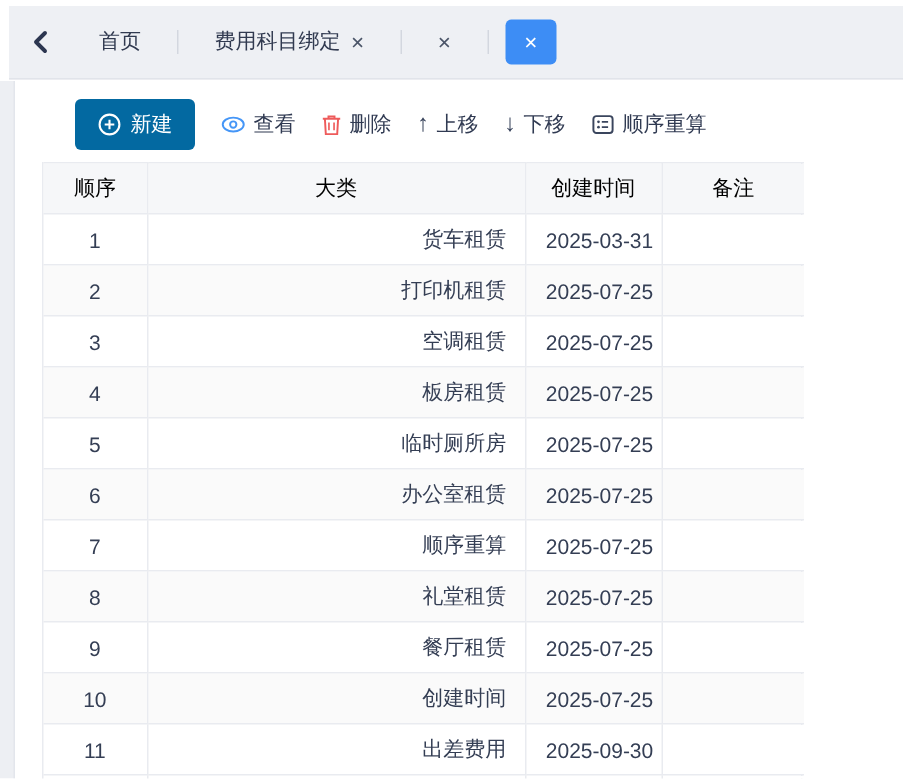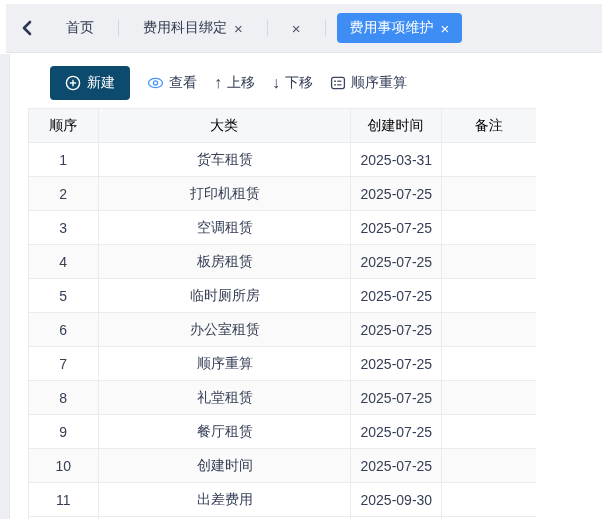"费用事项维护" span { html: <span>费用事项维护</span> -> none }
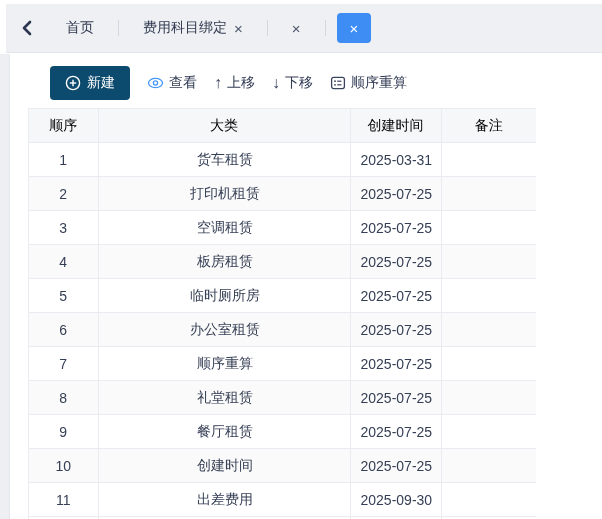"新建" .btn-primary { background: #0c4a6e -> #0369a1 }
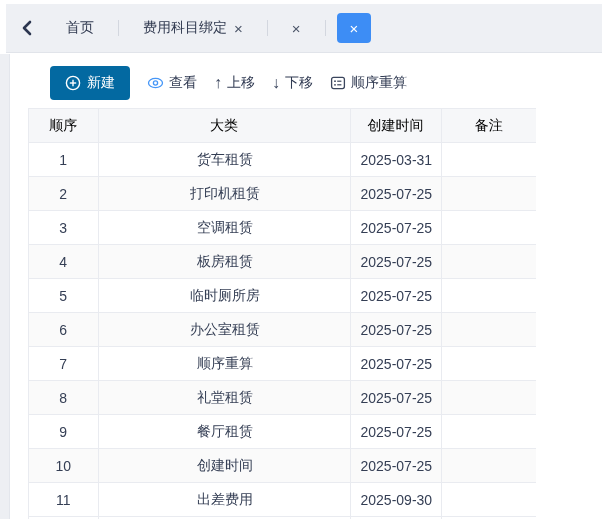"删除" button.tool-btn { html: none -> <button> <span> <svg> <path></path> <line></line> <path></path> <line></line> <line></line> </svg> </span> <span>删除</span> </button> }
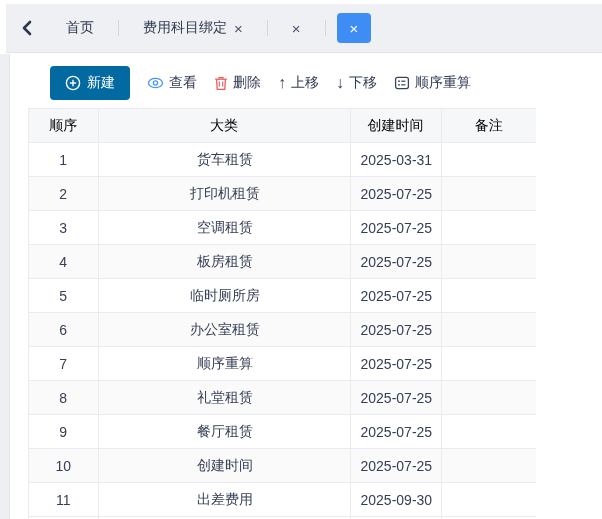"货车租赁" td[data-field="category"] { text-align: center -> right }
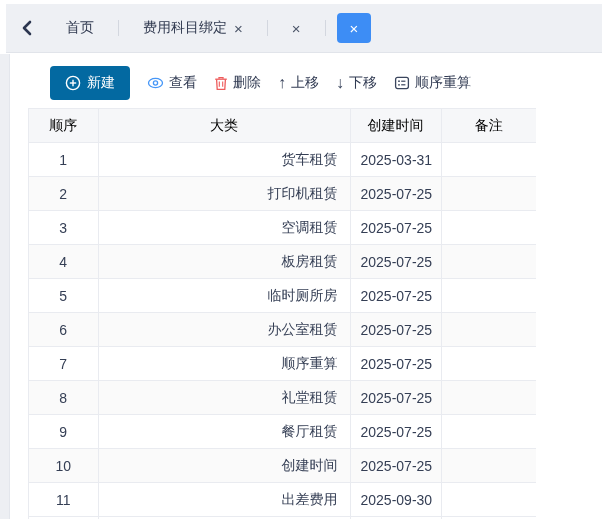"2025-03-31" td[data-field="created"] { padding: 0 10px -> 0 5px; text-align: left -> right }
